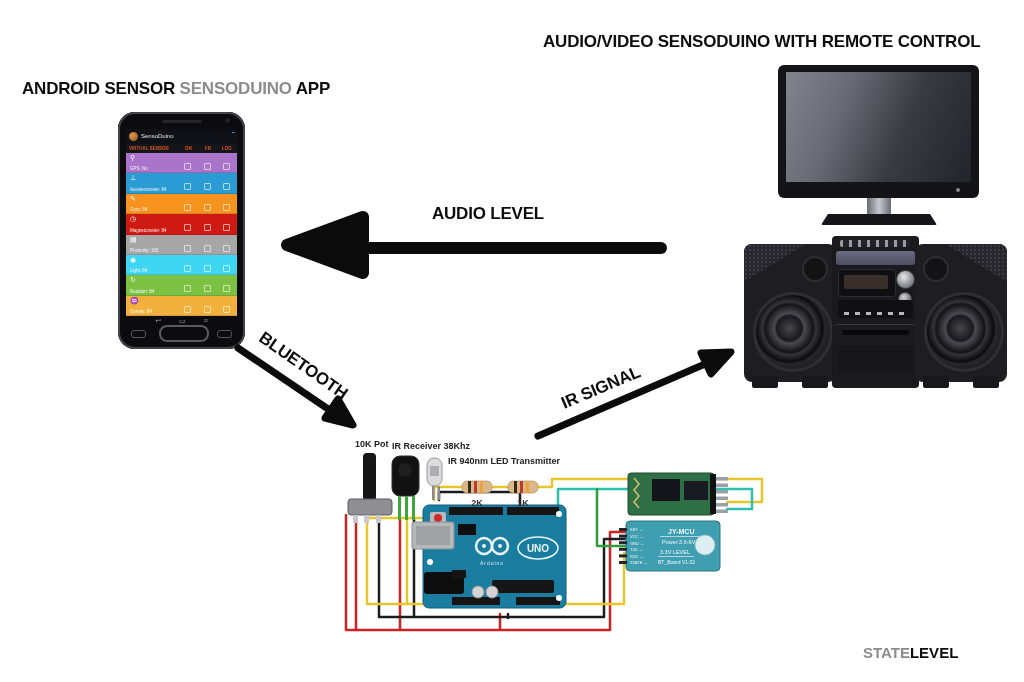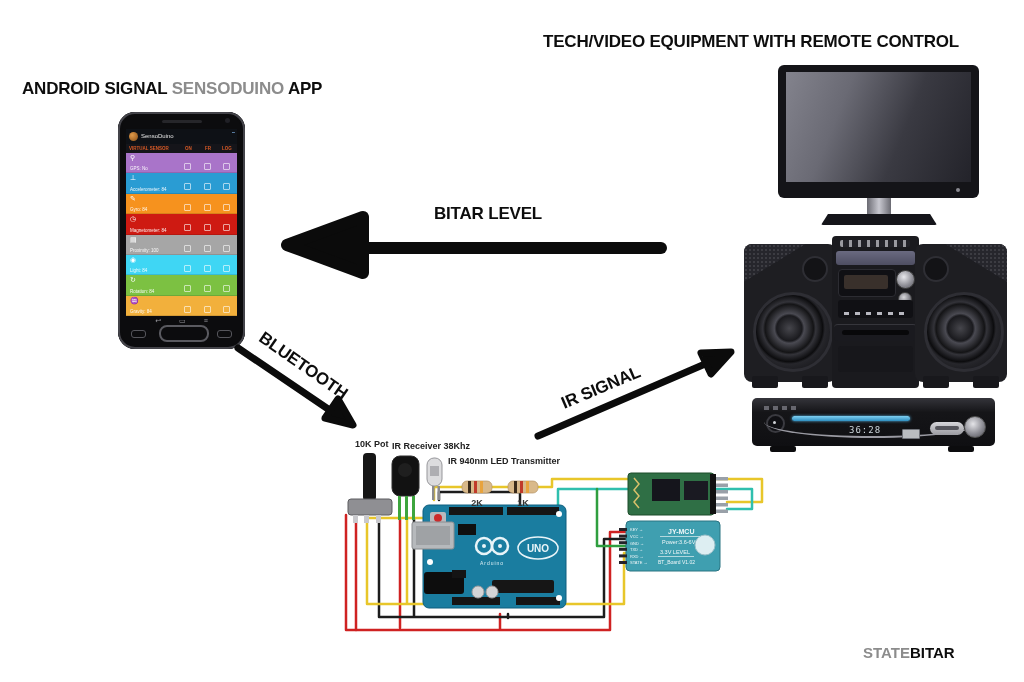"TECH/VIDEO EQUIPMENT WITH REMOTE CONTROL" div.title { text: TECH/VIDEO EQUIPMENT -> AUDIO/VIDEO SENSODUINO }
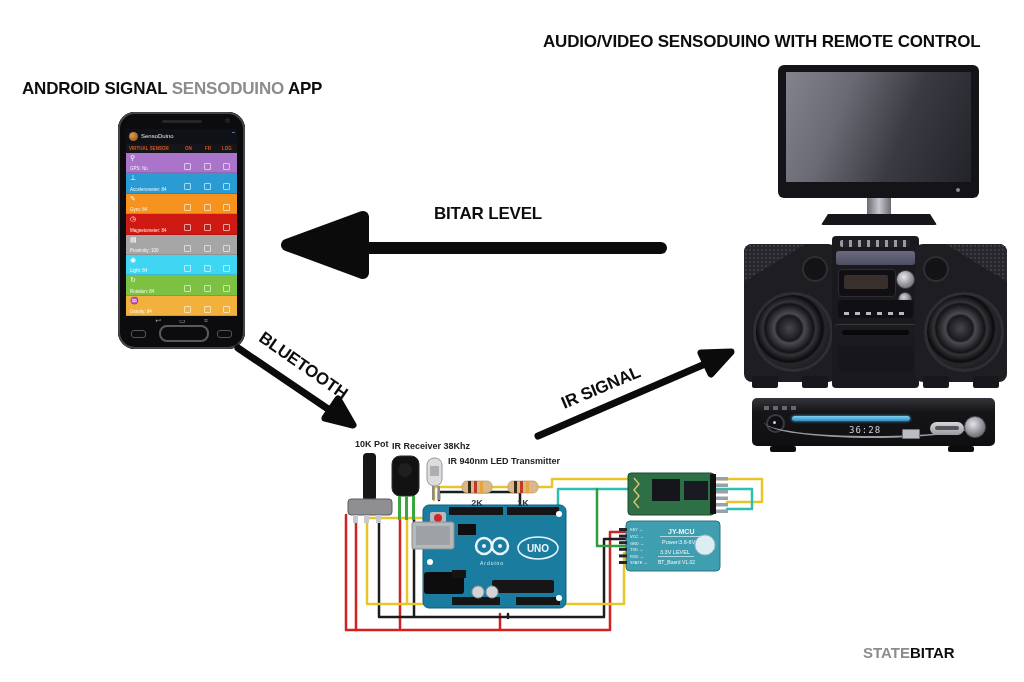"ANDROID SIGNAL" span { text: SIGNAL -> SENSOR }
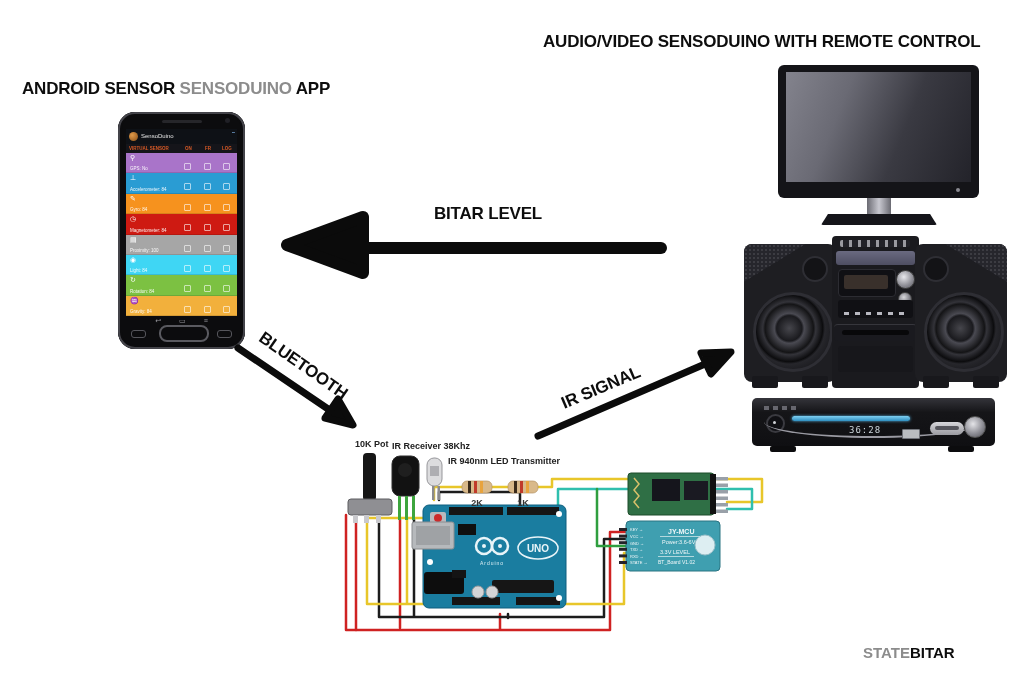"BITAR LEVEL" div.title { text: BITAR -> AUDIO }
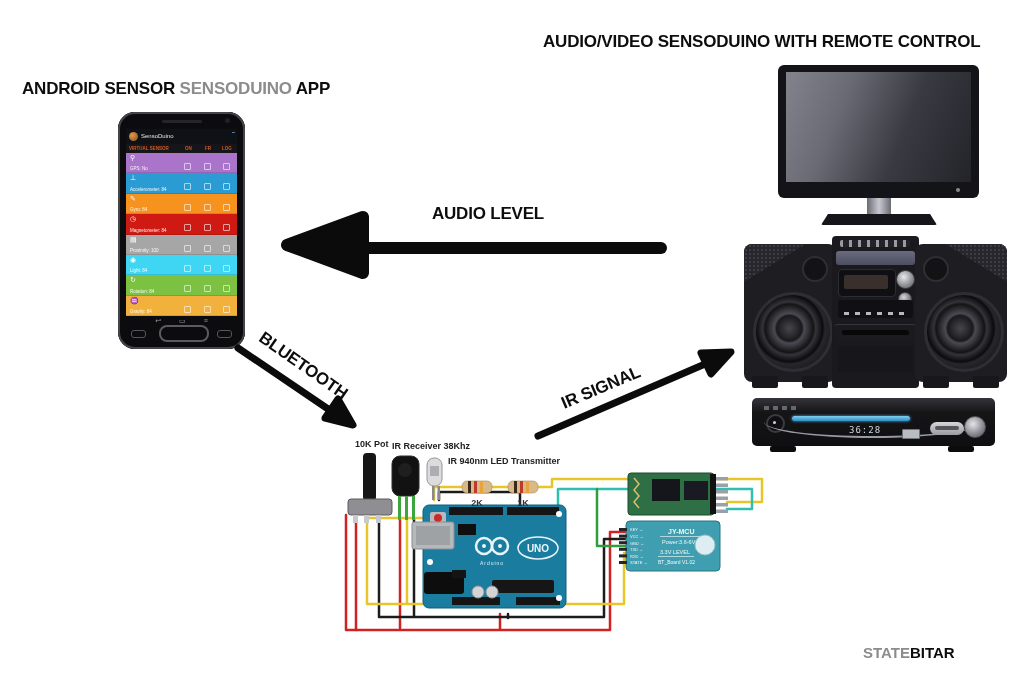"36:28" div.abs { html: <div> <div> <div></div> <div></div> <div></div> <div></div> <div>36:28</div> <div></div> <div></div> <div></div> </div> <div></div> <div></div> </div> -> none }
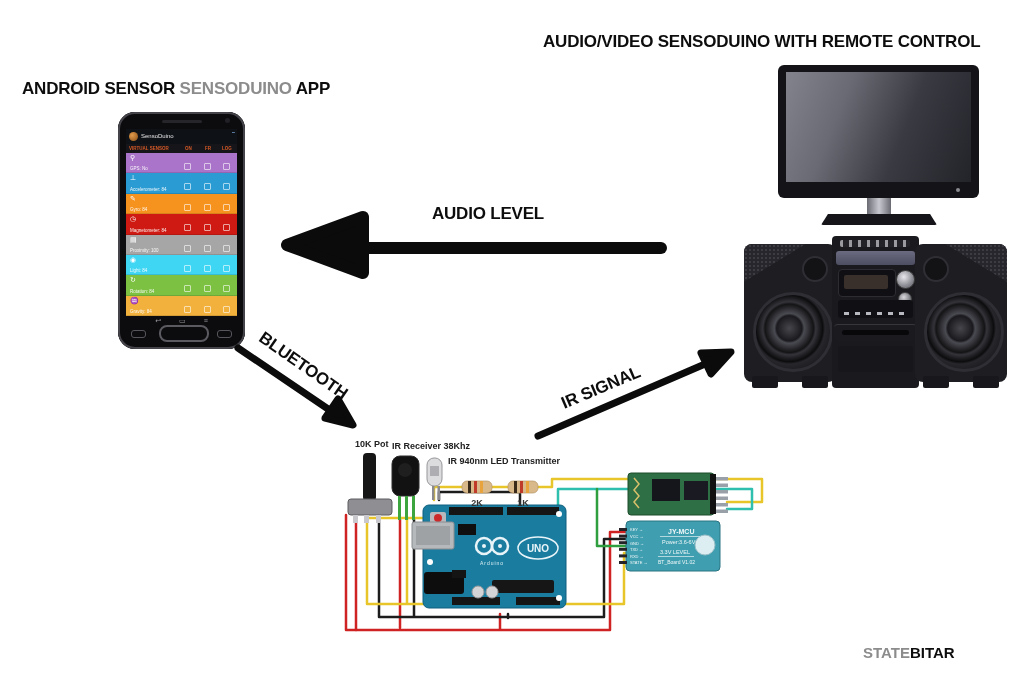"BITAR" span { text: BITAR -> LEVEL }
